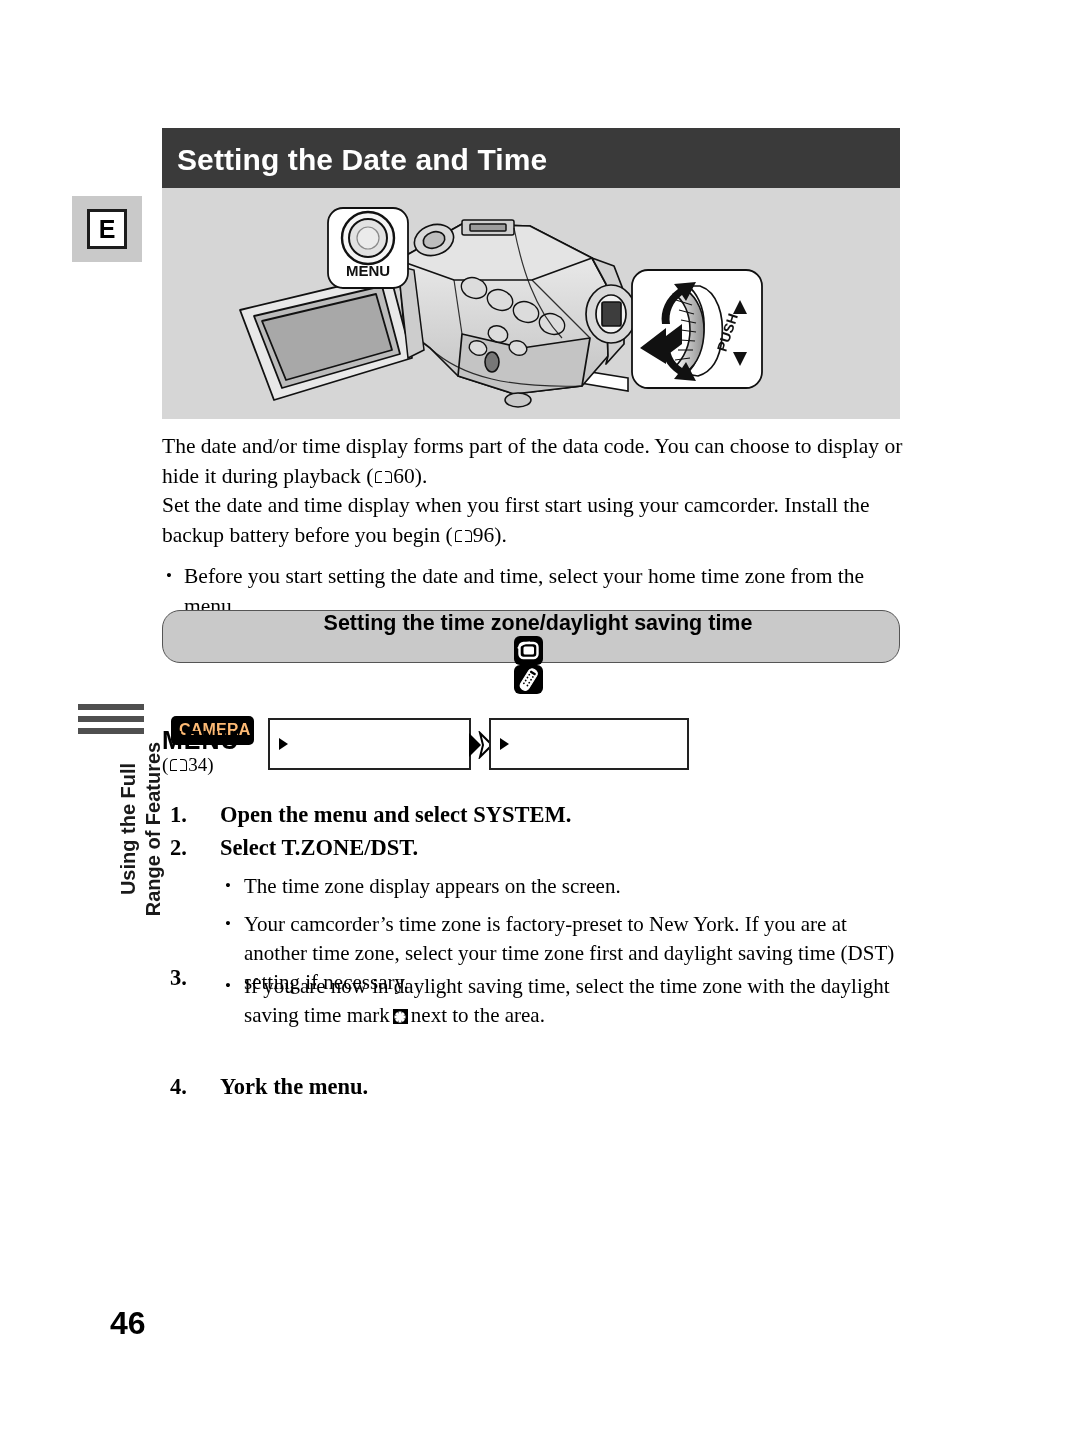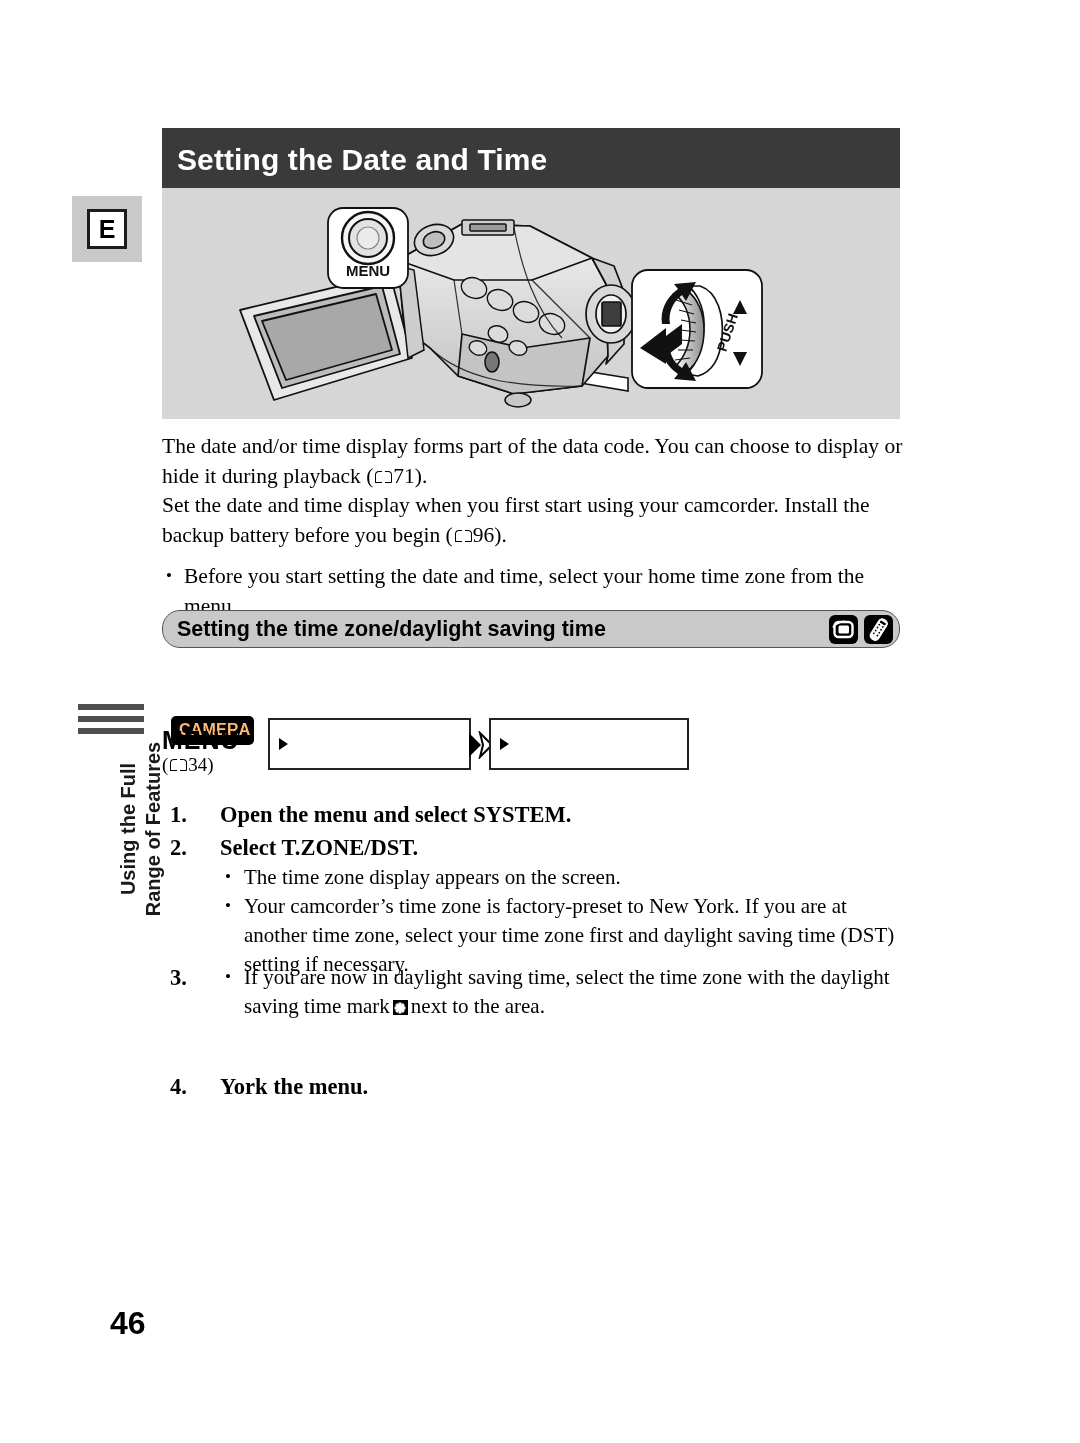"71" span { text: 71 -> 60 }
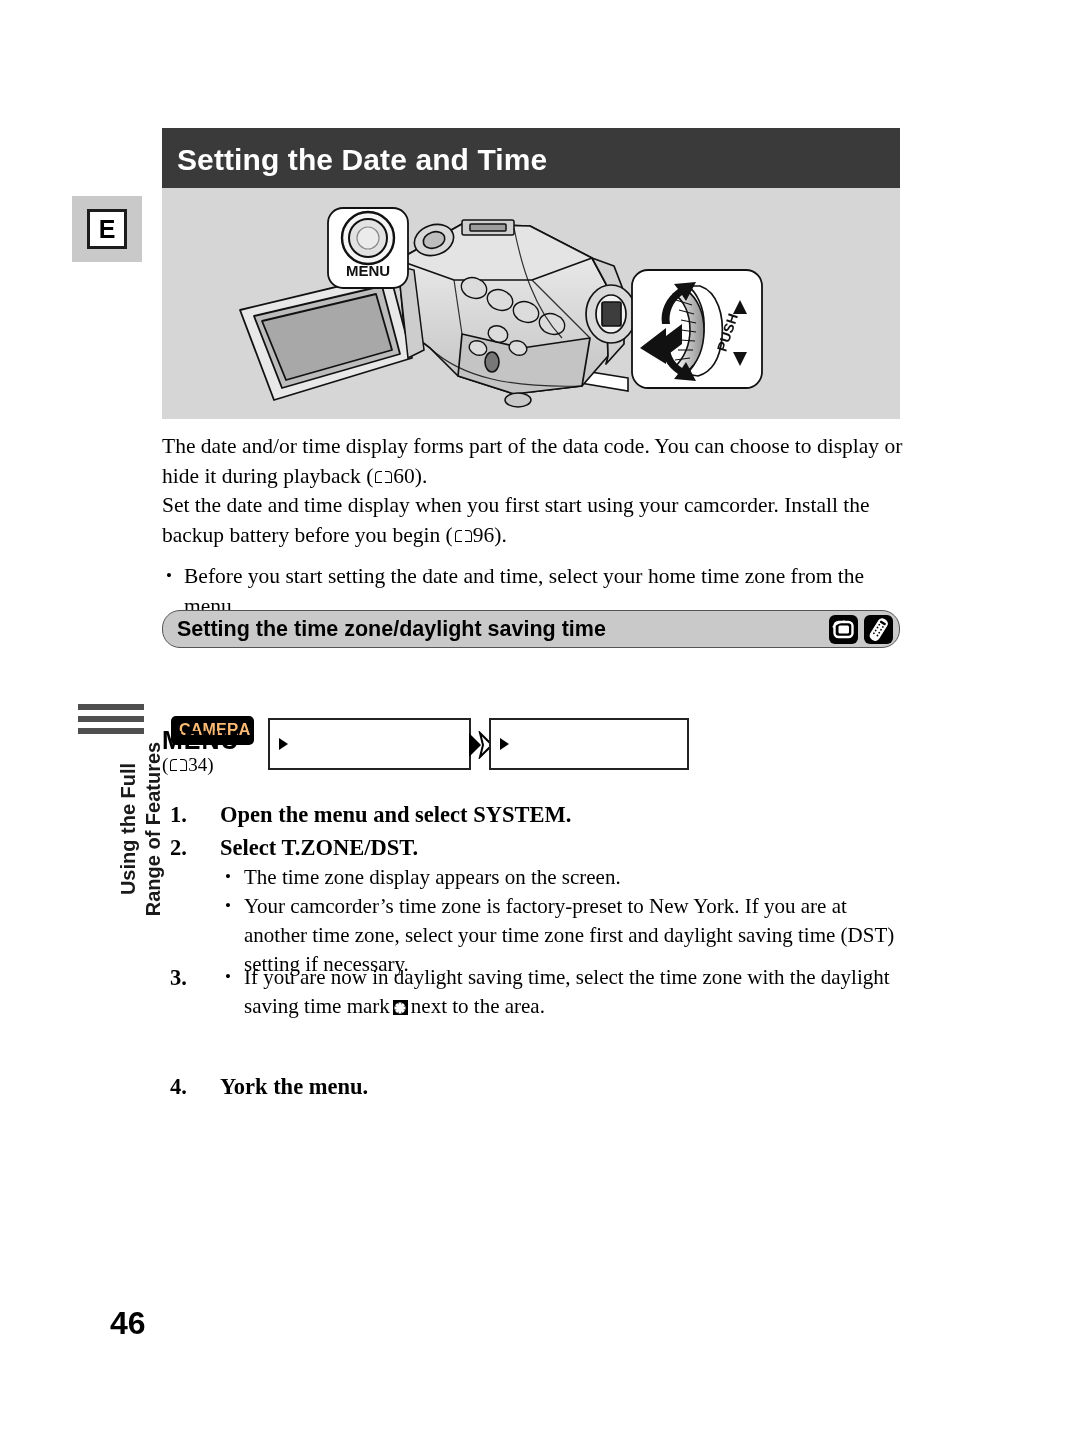"Setting the time zone/daylight saving" #subhead-bar { flex-direction: none -> column; height: 38px -> 53px }
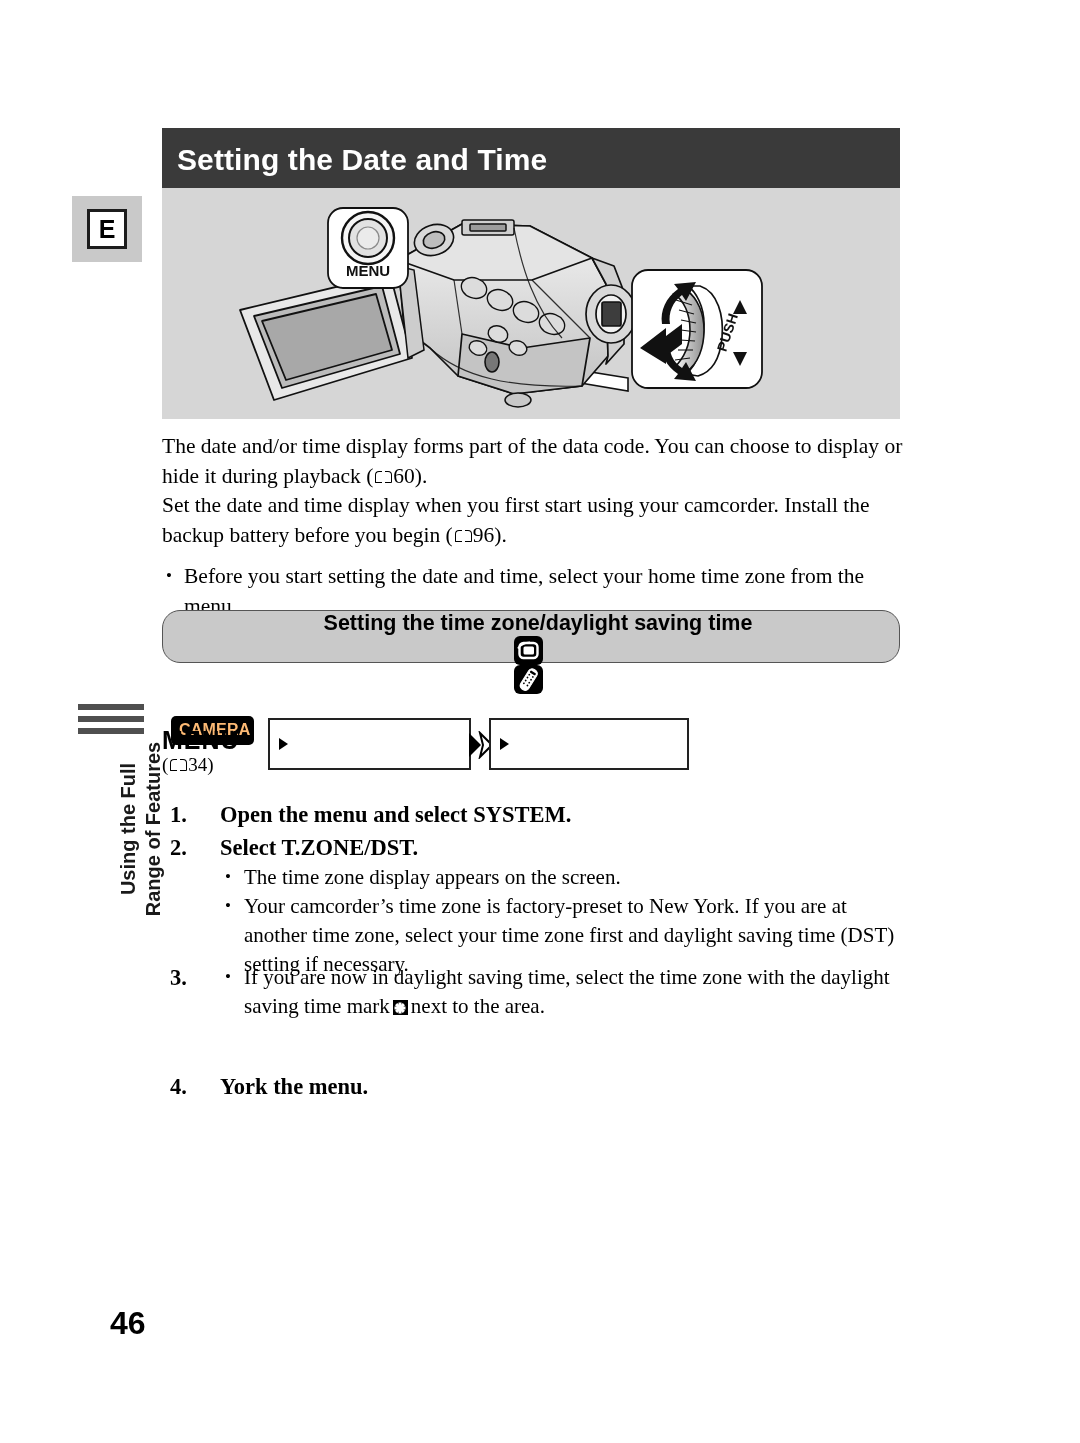"The time zone display appears" .step-notes .blist li { margin-top: none -> 9px }
